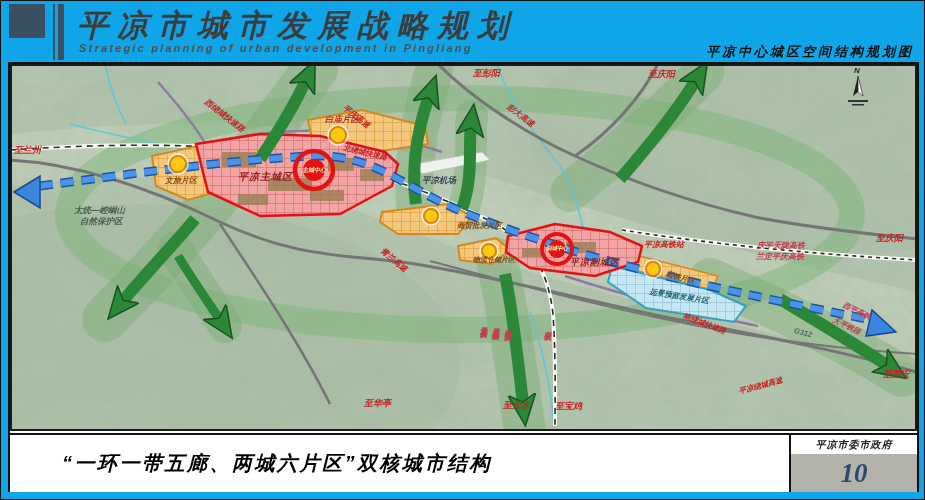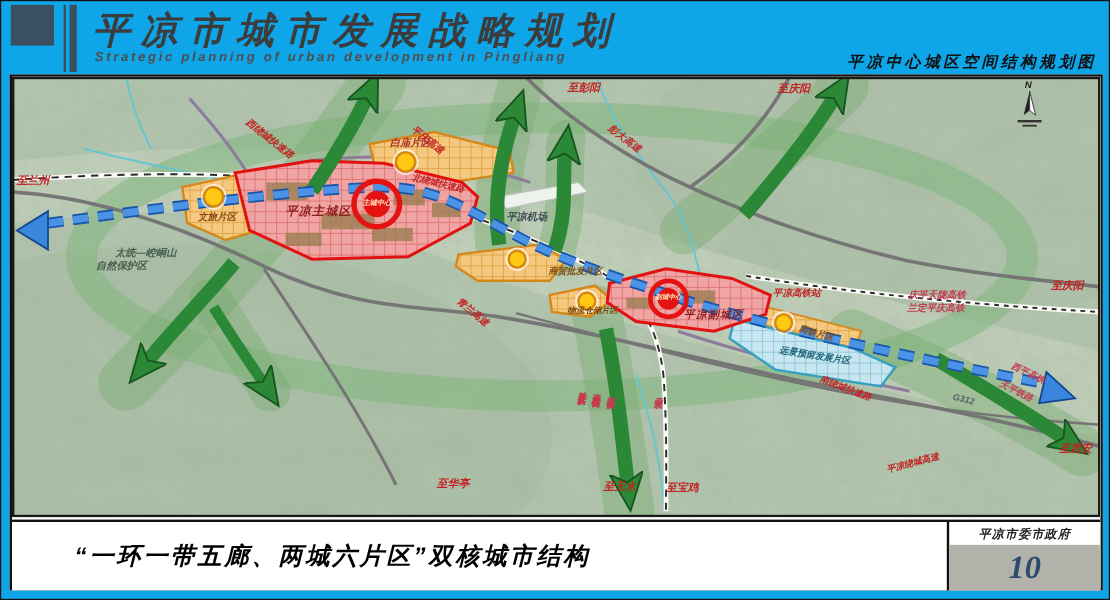"太统—崆峒山" div.ml { margin-left: 22px -> none }
